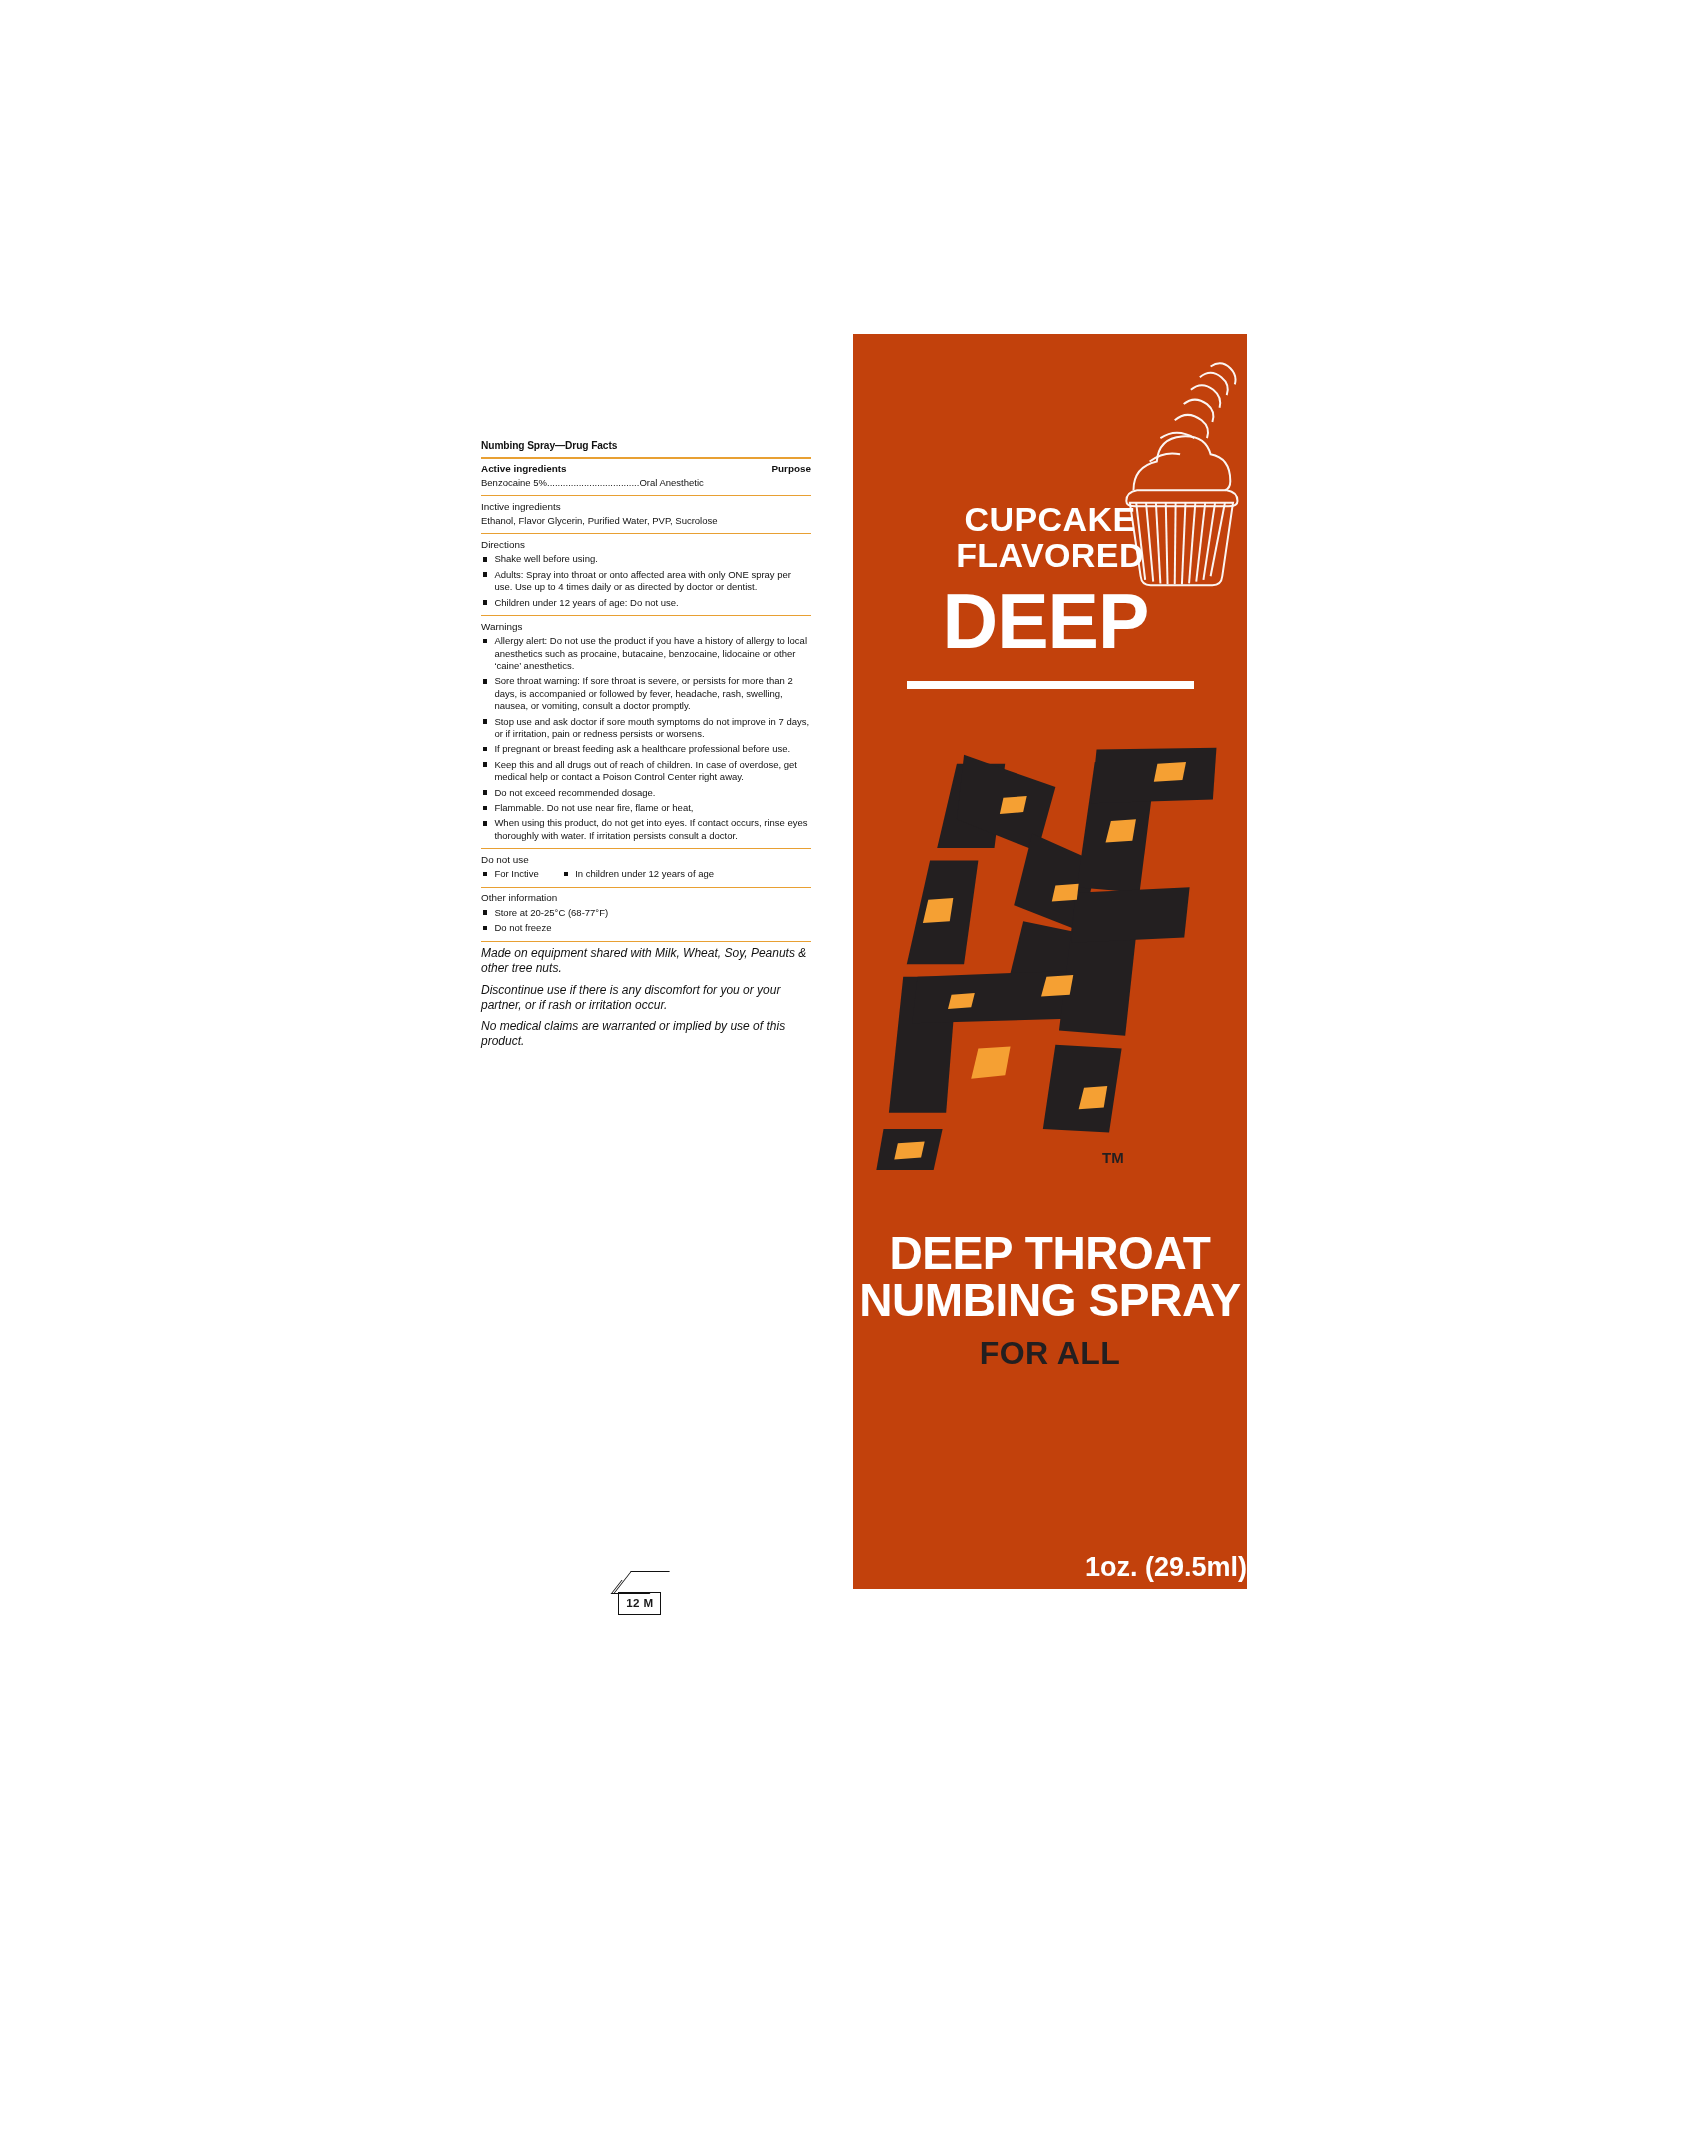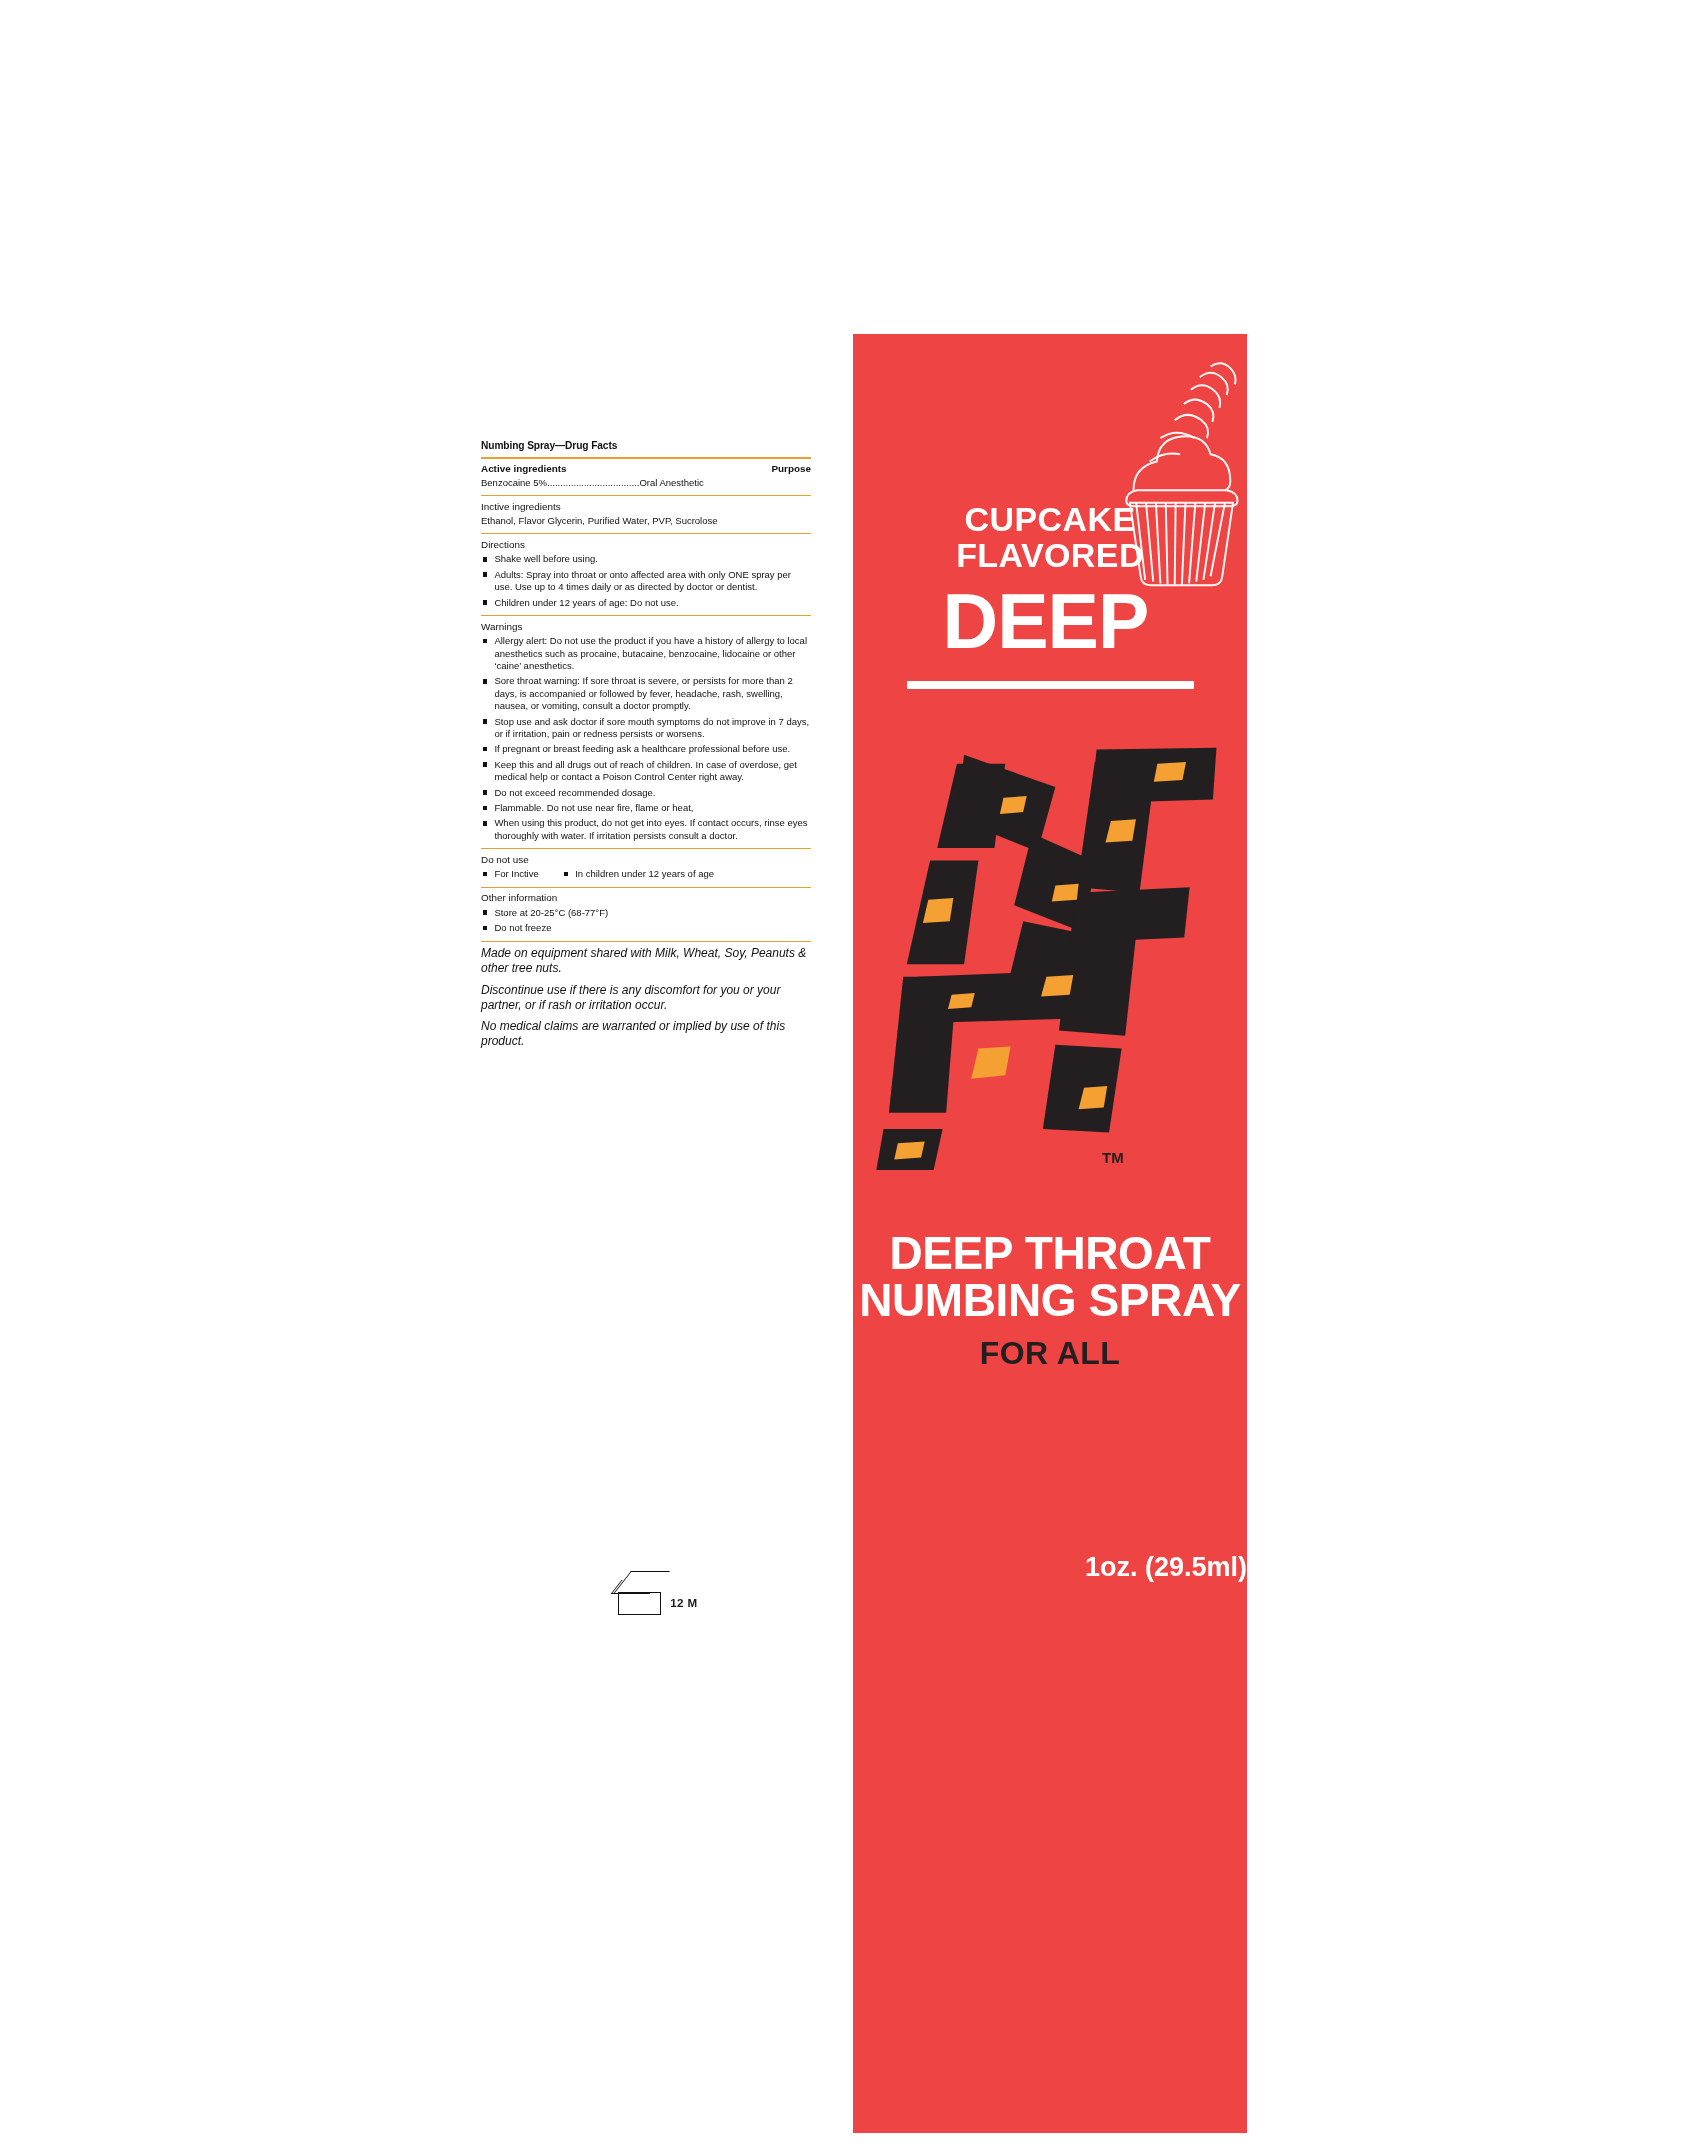"CUPCAKE" #front-panel { background: #ef4444 -> #c2410c; height: 1799px -> 1255px }
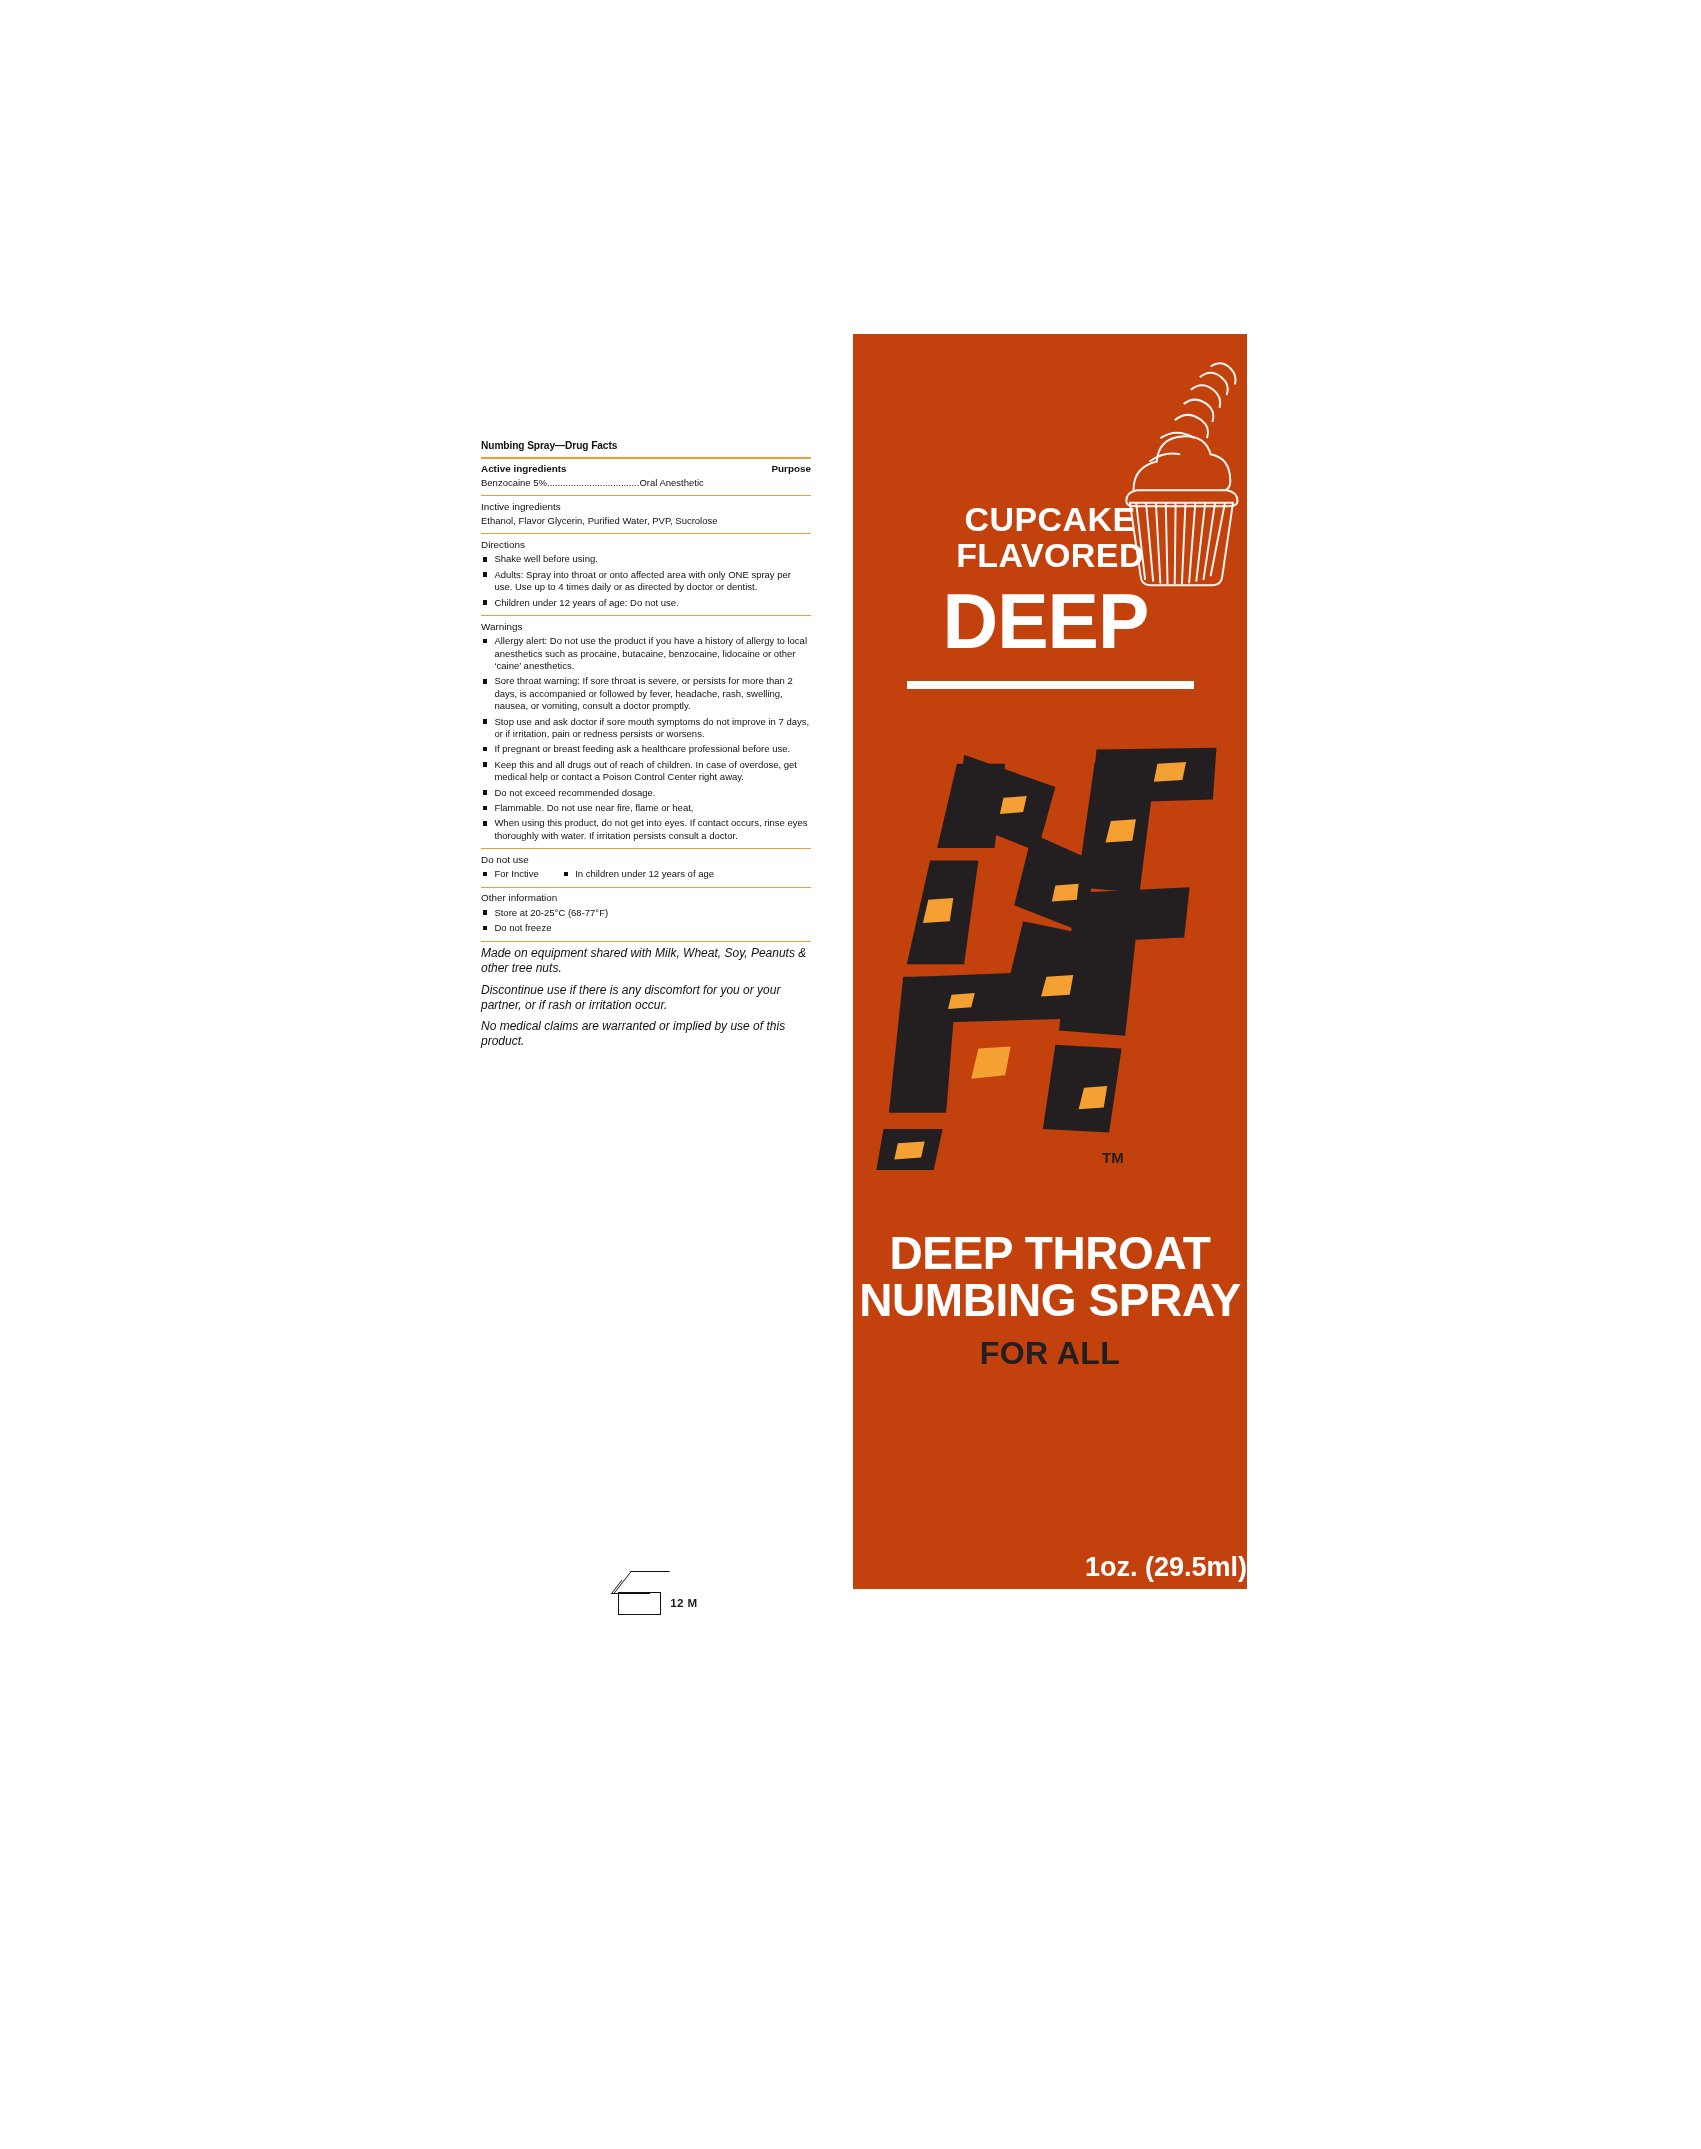"12 M" #pao-symbol .pao-text { padding-left: 44px -> none }
